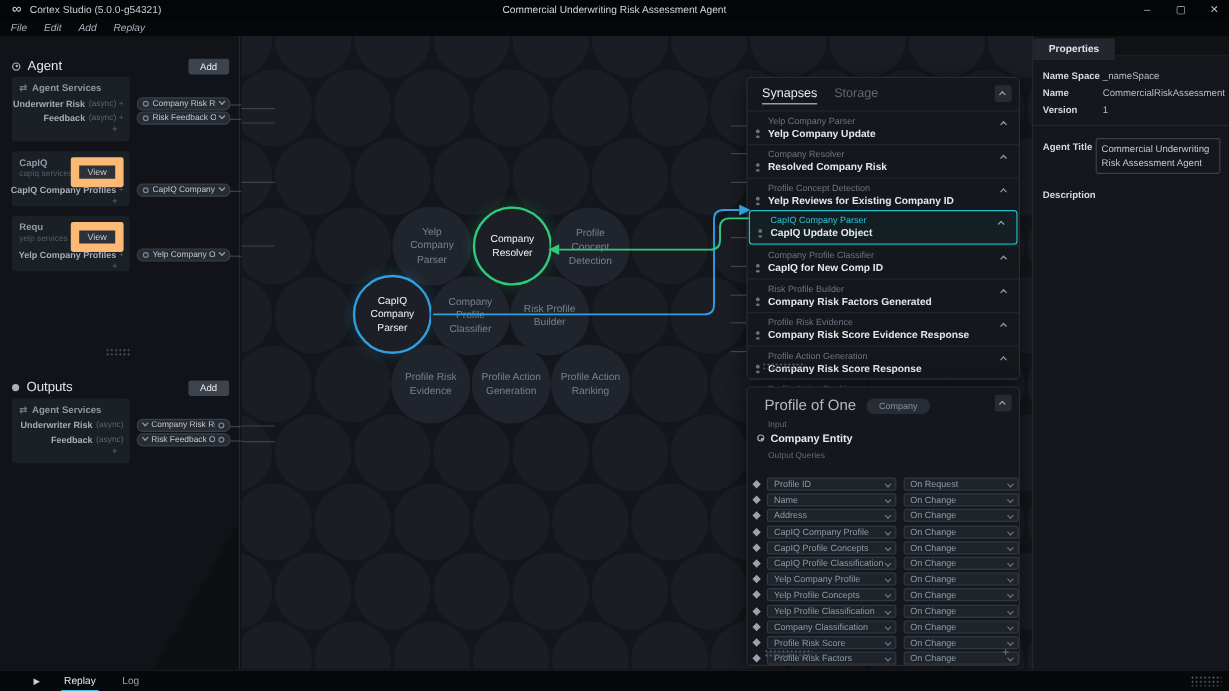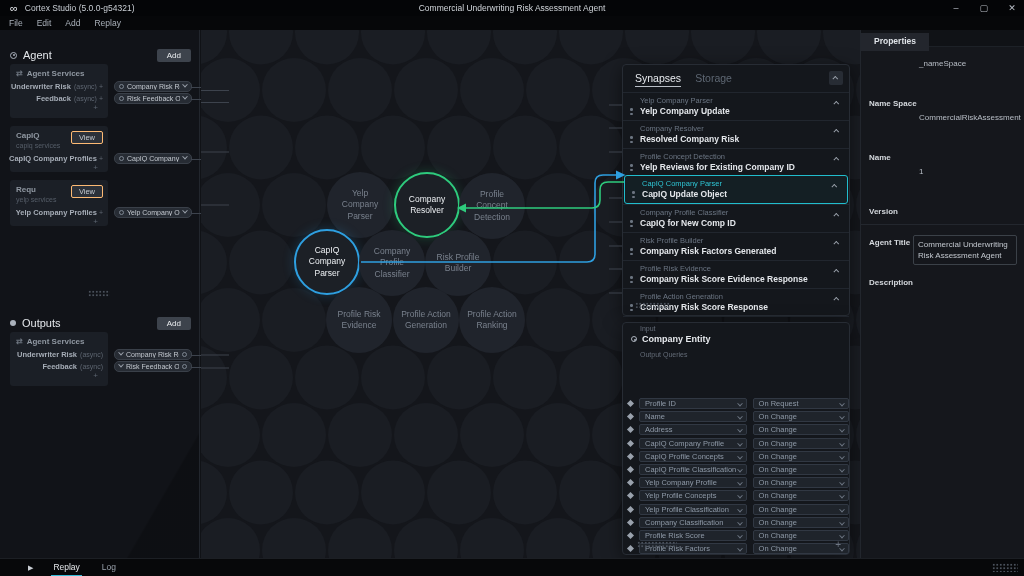"File" .menu-item { font-style: none -> italic }
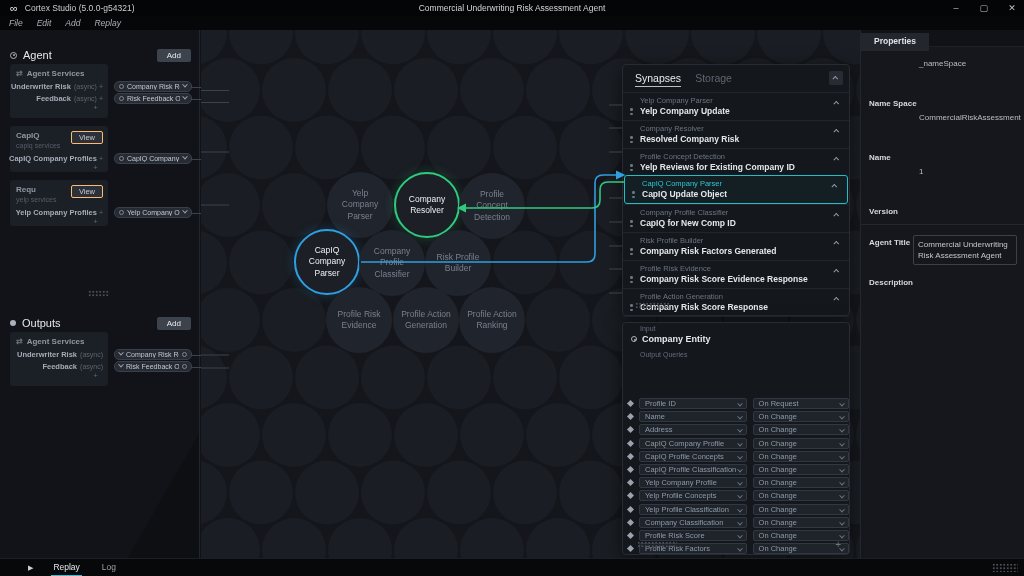"Name Space" .prop-label { margin-top: 40px -> none }
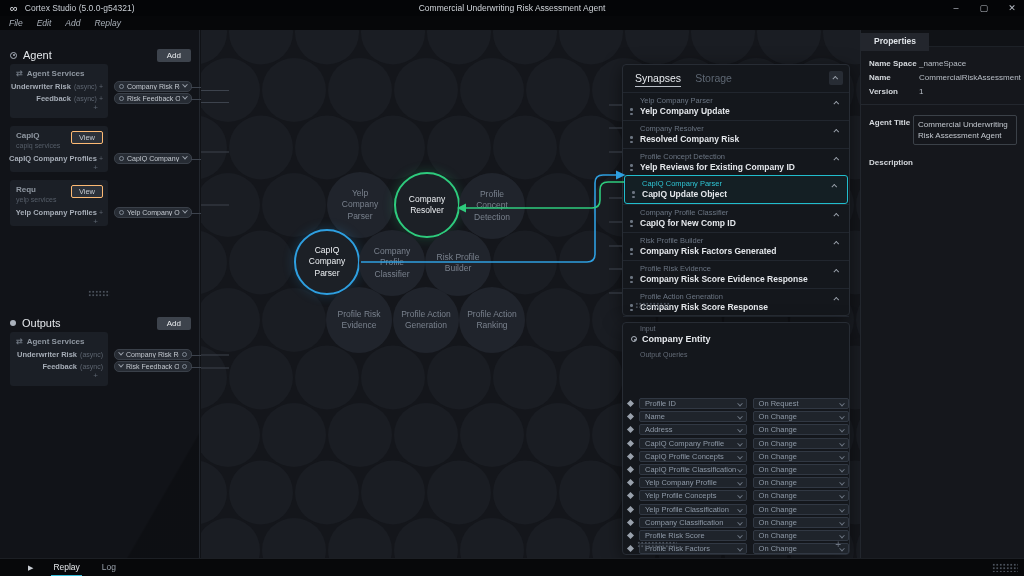"View" .view-btn { border: 1px solid #fdba74 -> 7px solid #fdba74 }
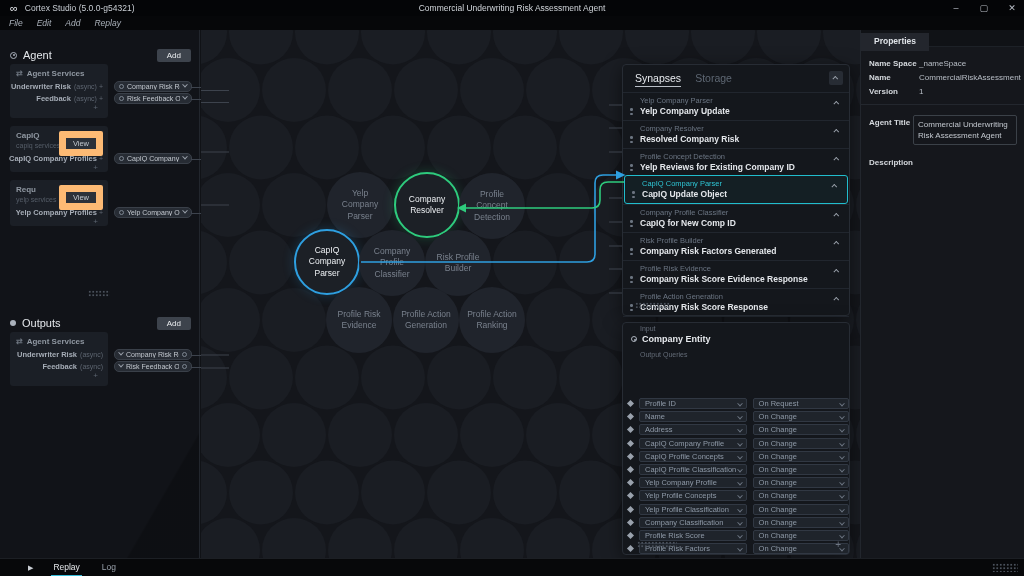"Profile of One" div.pp-head { html: none -> <div> <span>Profile of One</span> <span>Company</span> <span> <span></span> </span> </div> }
